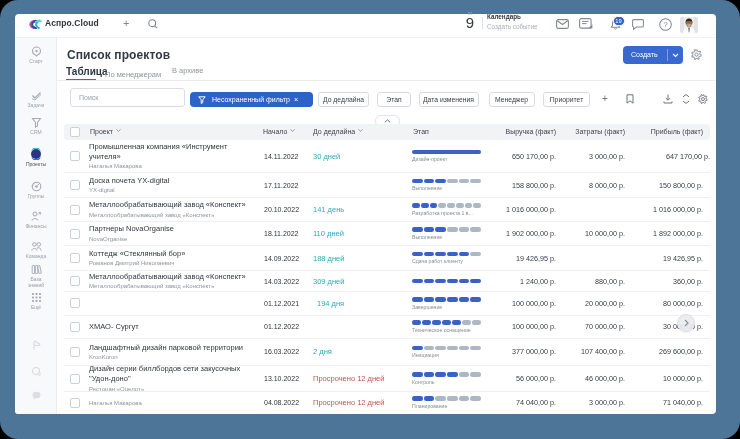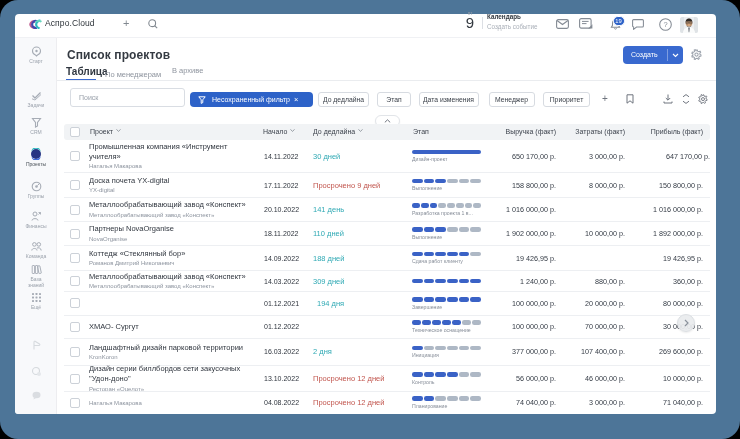"Аспро.Cloud" #logotext { font-weight: 400 -> 700 }
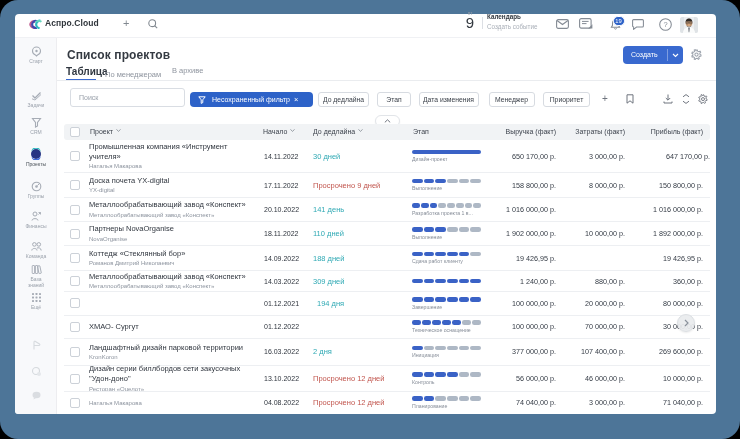"Просрочено 9 дней" div.cell { html: <div>Просрочено 9 дней</div> -> none }
